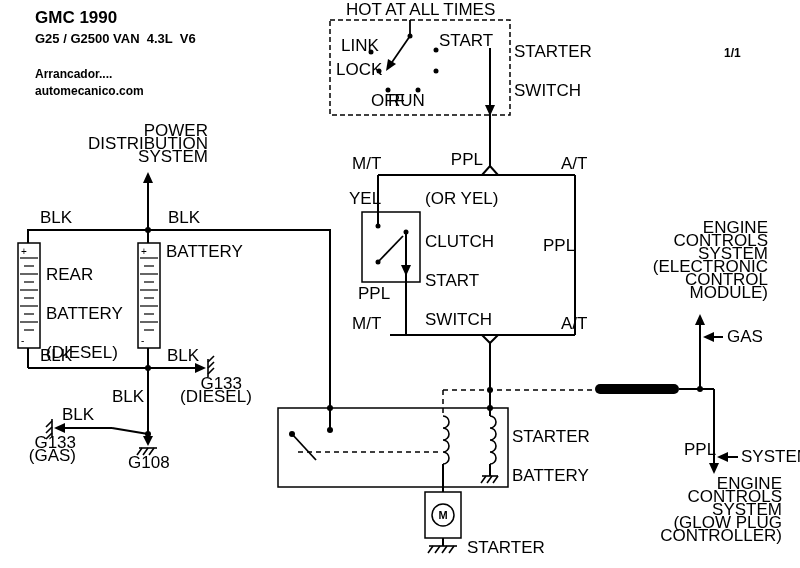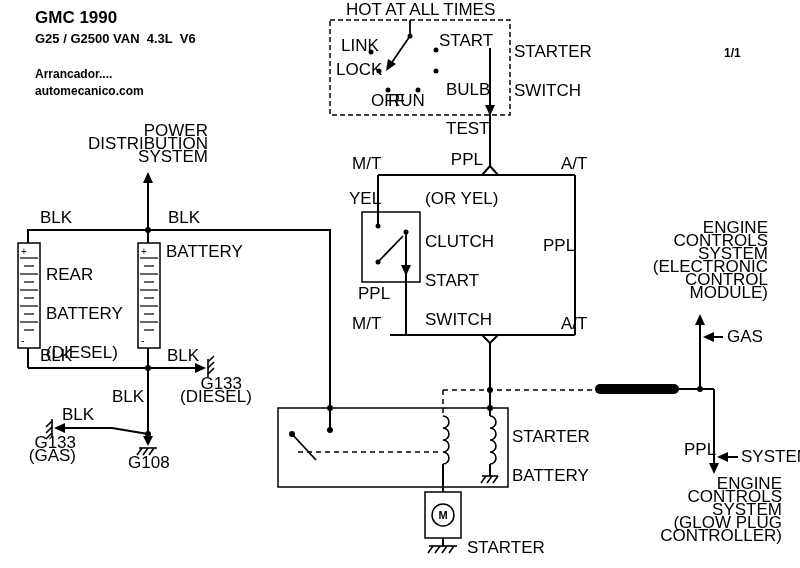"BULB" div.lbl { html: <div> <span>BULB</span> <span>TEST</span> </div> -> none }
